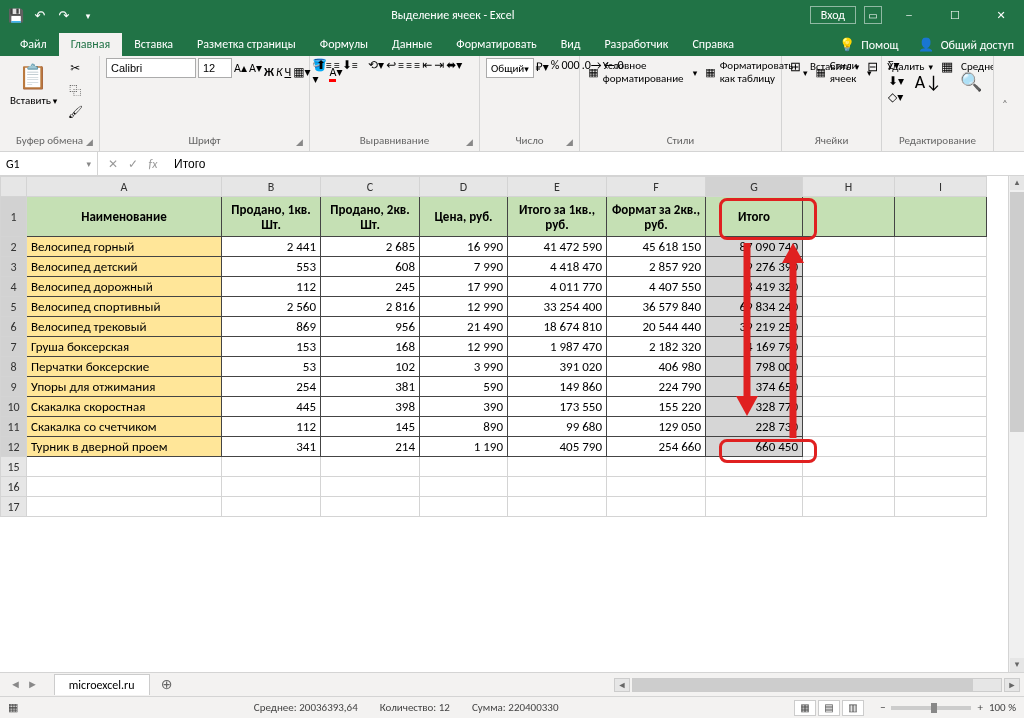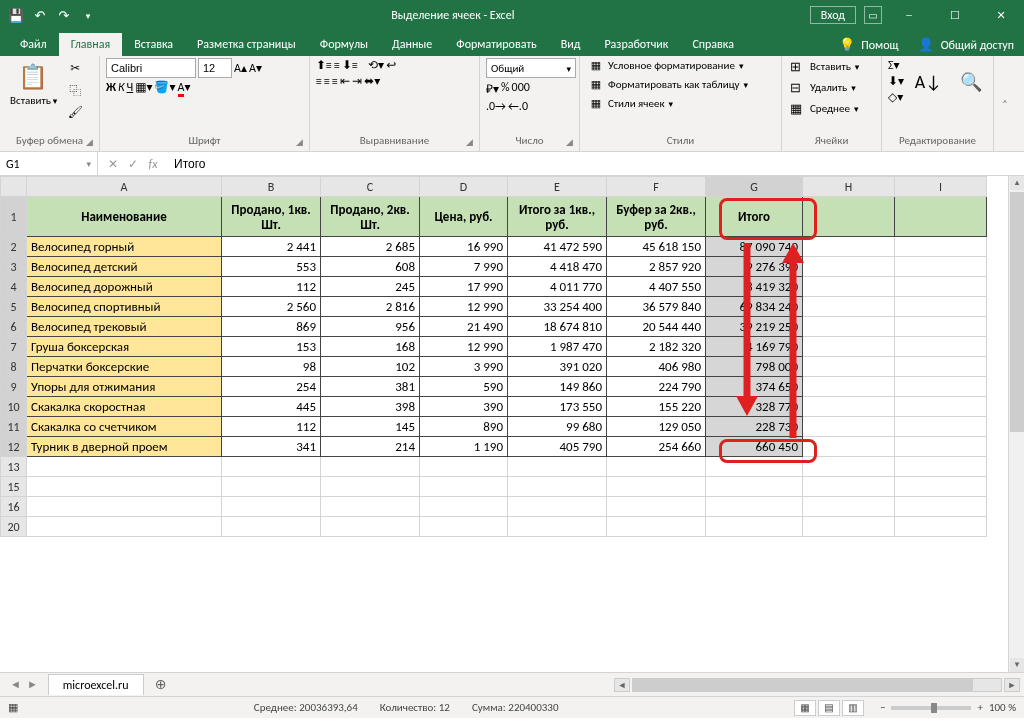"Calibri" .col { flex-direction: column -> row }
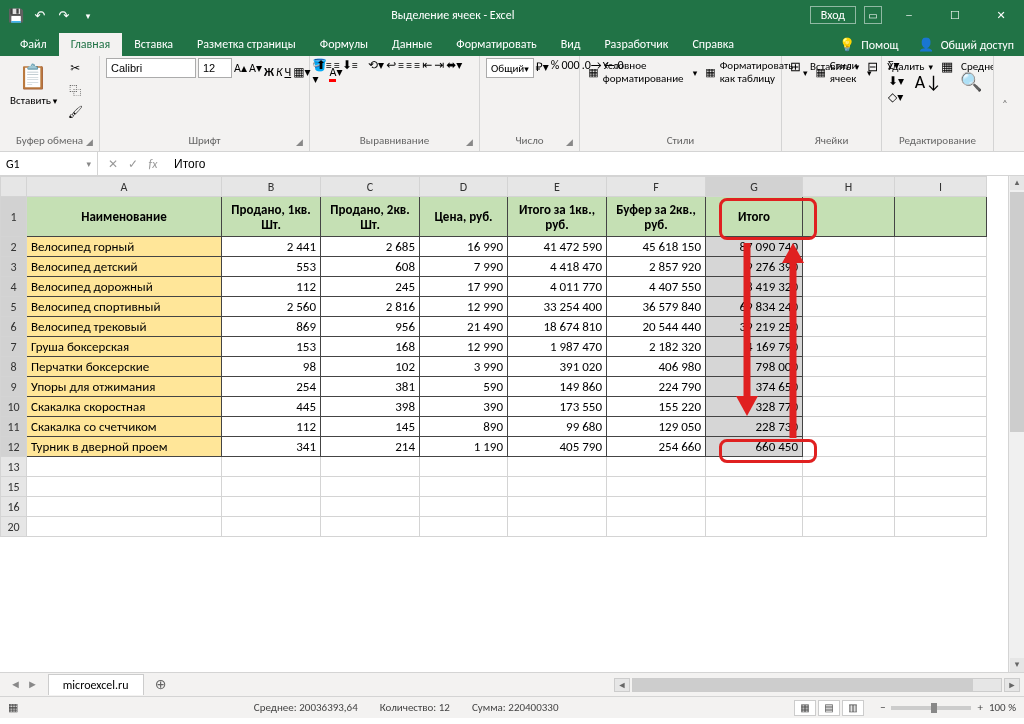"Буфер за 2кв., руб." td { text: Буфер -> Формат }
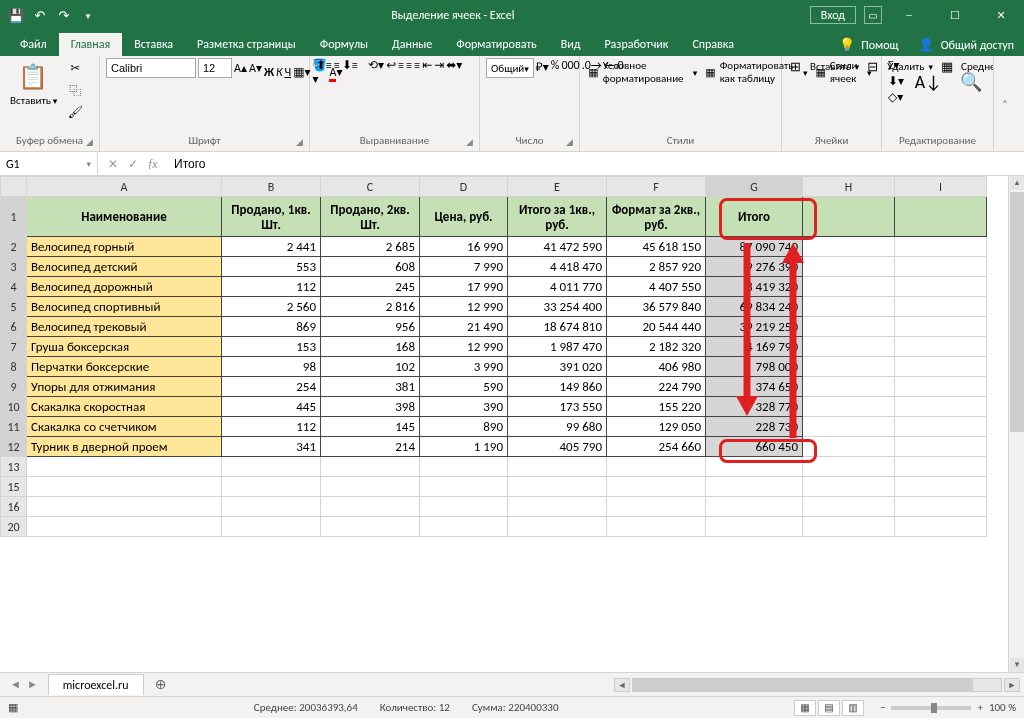"98" td.num { text: 98 -> 53 }
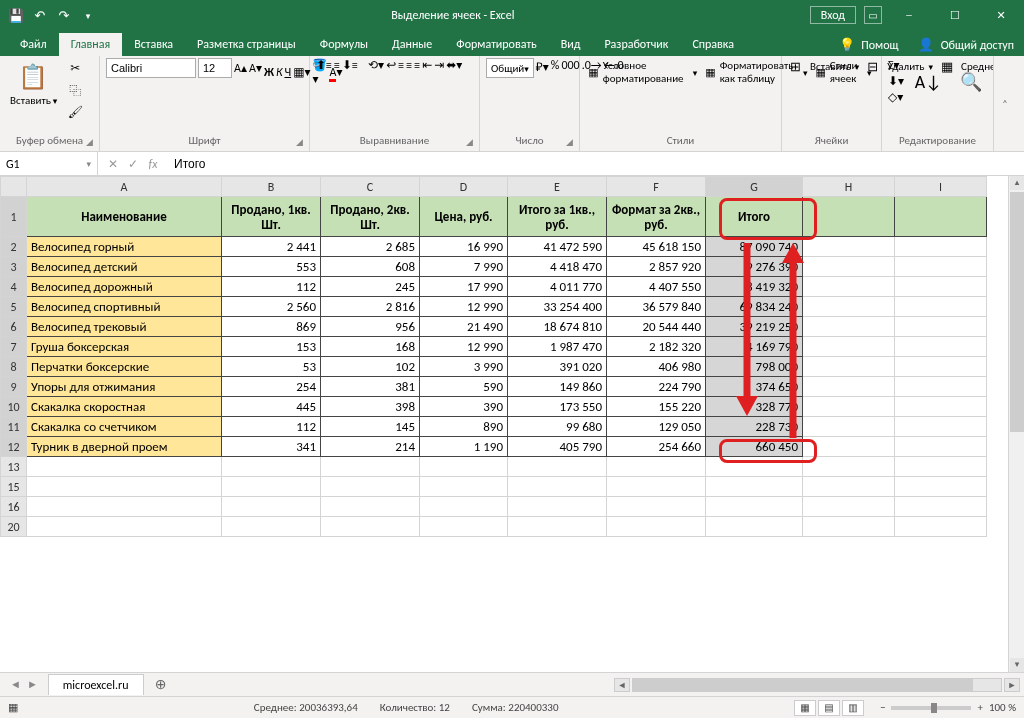"13" tr { html: <tr> <td>13</td> <td></td> <td></td> <td></td> <td></td> <td></td> <td></td> <td></td> <td></td> <td></td> </tr> -> none }
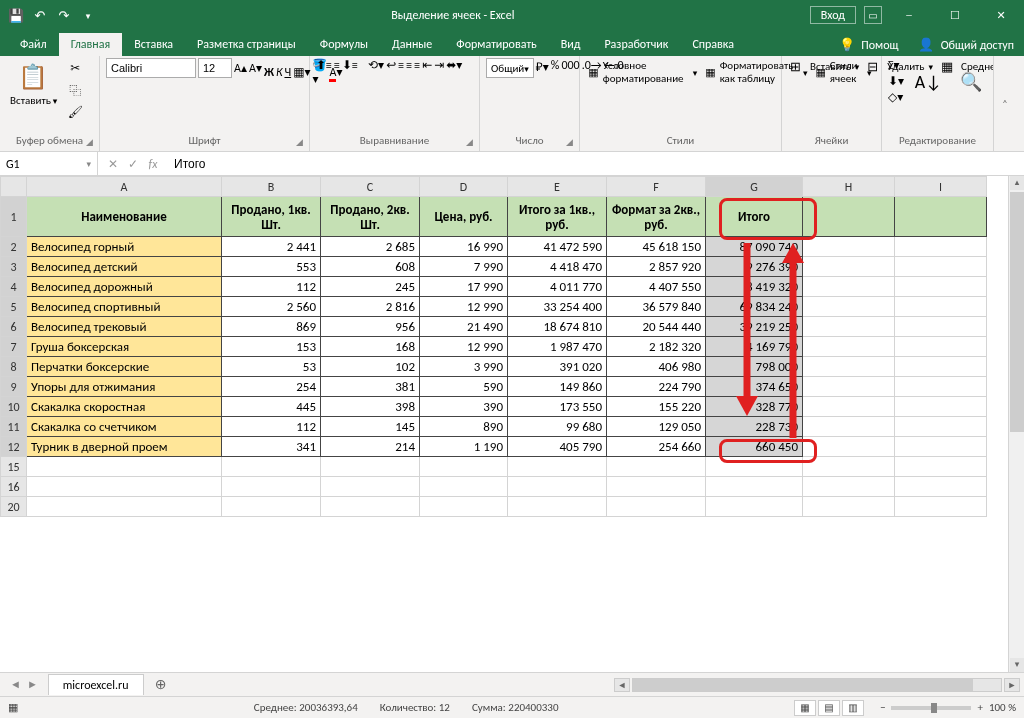"17" tr { html: none -> <tr> <td>17</td> <td></td> <td></td> <td></td> <td></td> <td></td> <td></td> <td></td> <td></td> <td></td> </tr> }
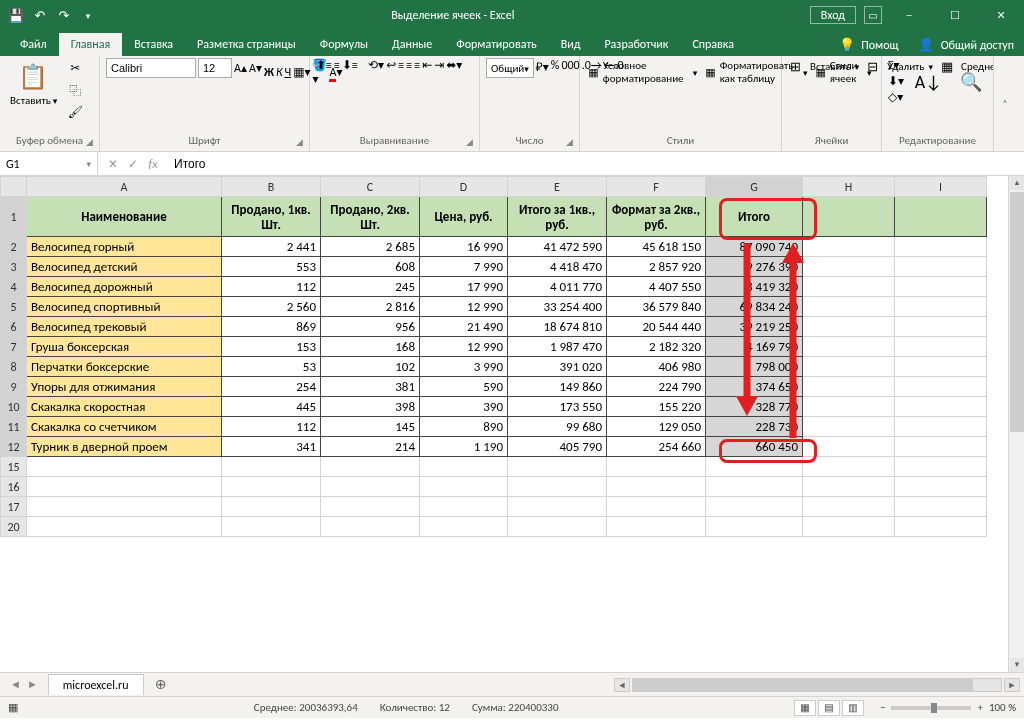"20" tr { html: <tr> <td>20</td> <td></td> <td></td> <td></td> <td></td> <td></td> <td></td> <td></td> <td></td> <td></td> </tr> -> none }
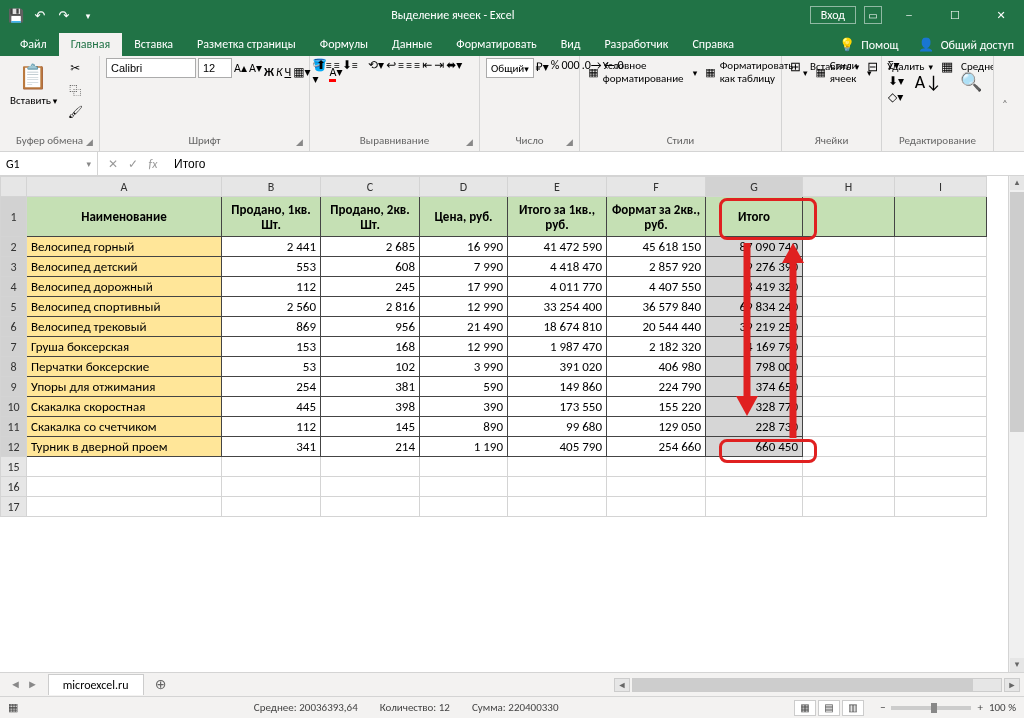"microexcel.ru" .sheetbar .sheet { margin-left: none -> 6px }
